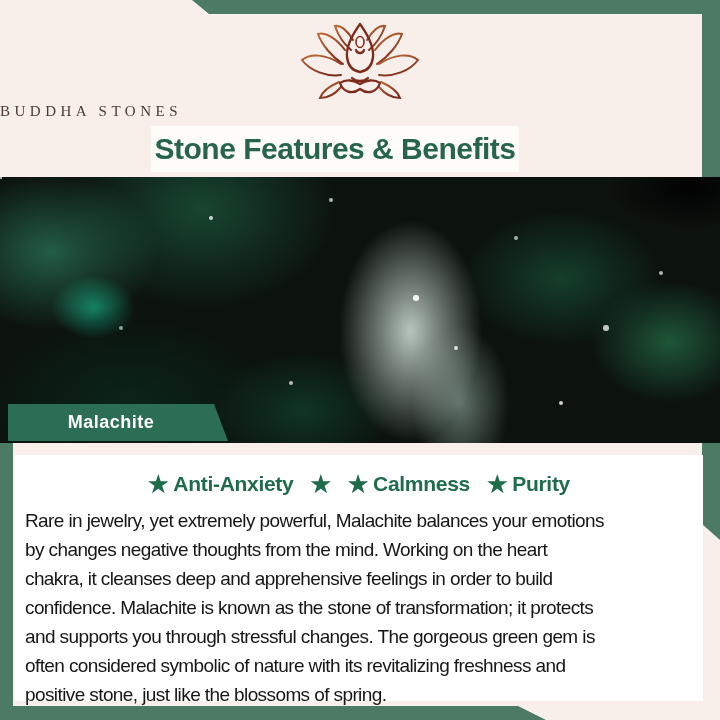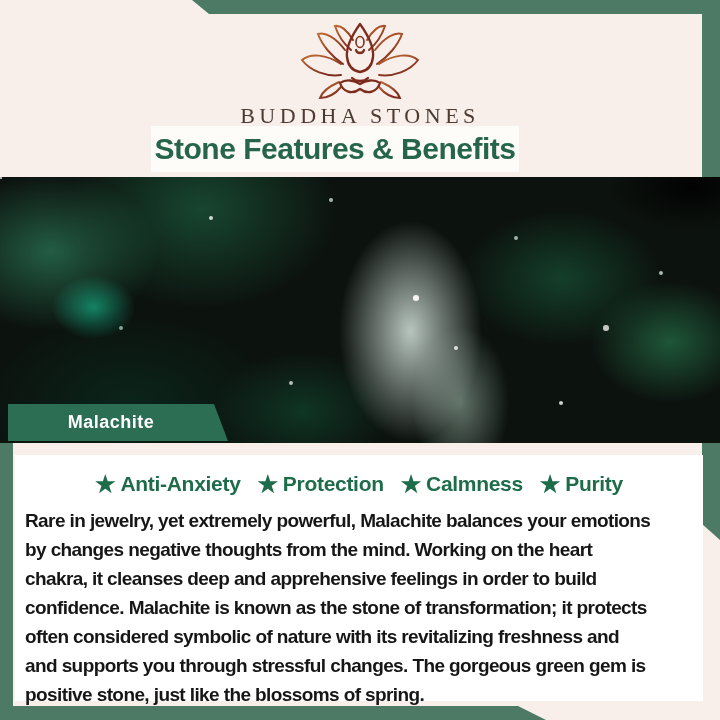"BUDDHA STONES" .brand-name { font-size: 22px -> 15px; text-align: center -> left }
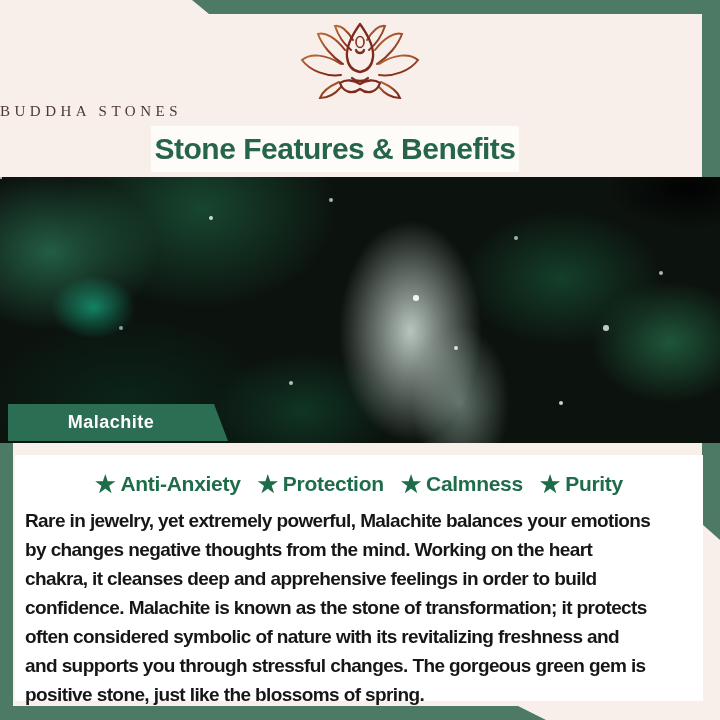"Protection" span { html: <span>Protection</span> -> none }
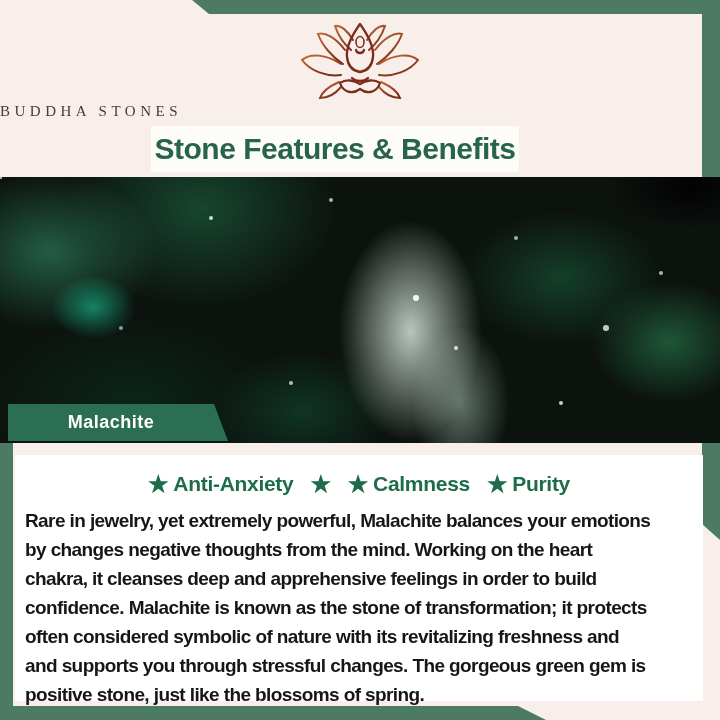"Rare in jewelry, yet extremely" .desc div { font-weight: 700 -> 400 }
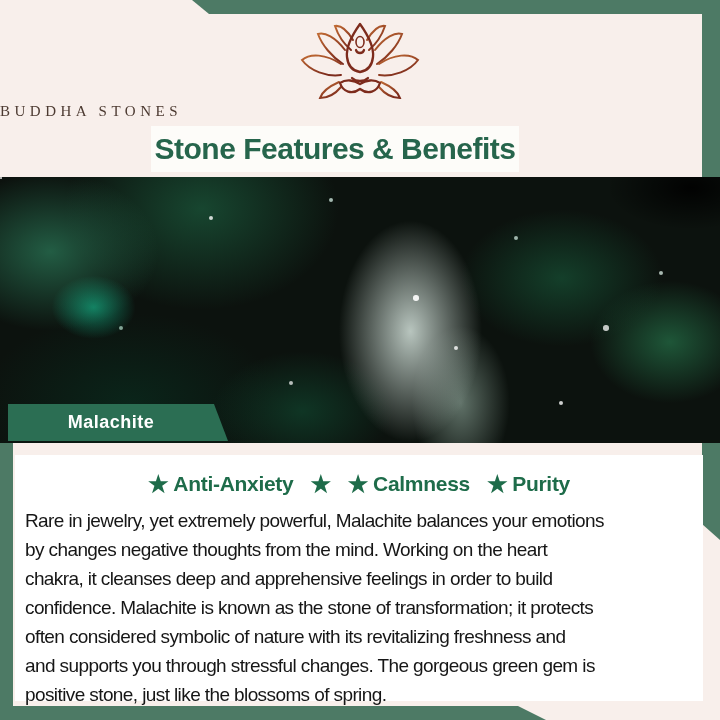"often considered symbolic of nature" div { order: before "and supports you through stressful" -> after "and supports you through stressful" }
